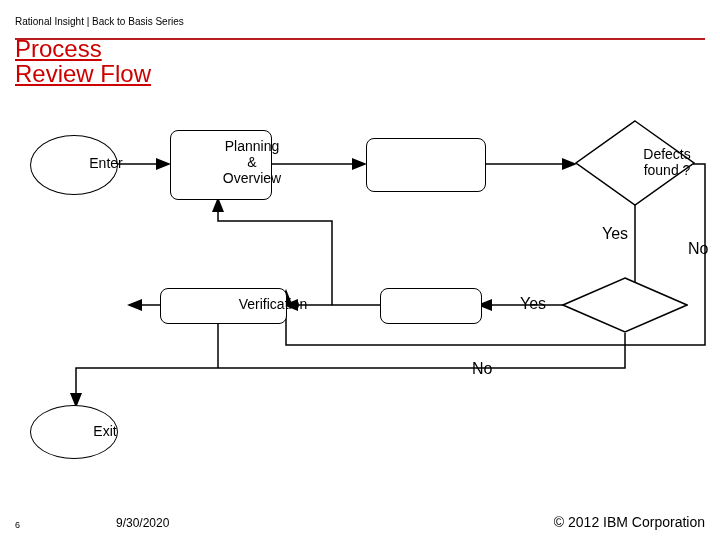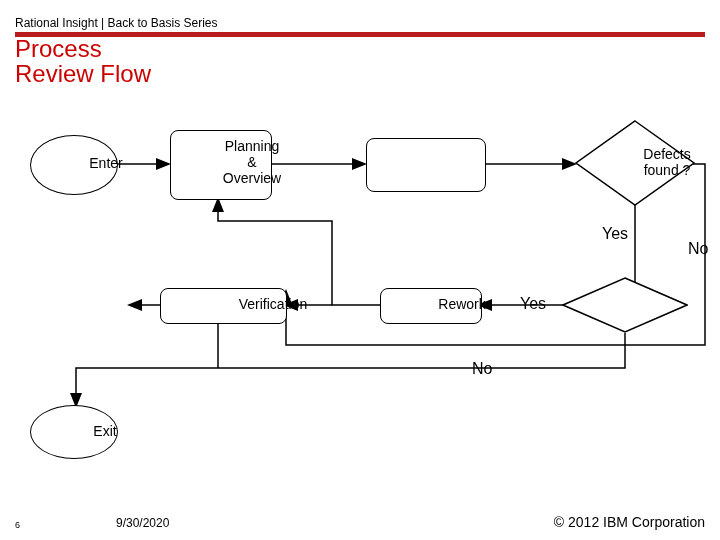"Rational Insight | Back to" .header-bar { border-bottom: 5px solid #b91c1c -> 2px solid #b91c1c; font-size: 12px -> 10px; padding-bottom: 2px -> 11px }
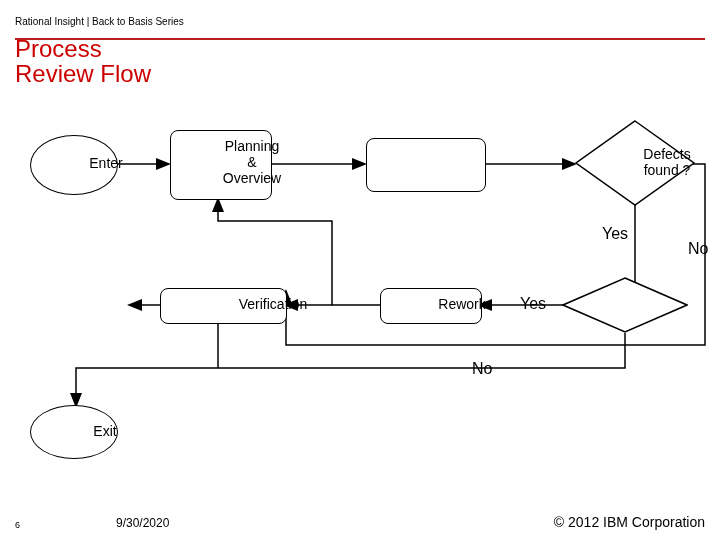"Process" .title { text-decoration: none -> underline }
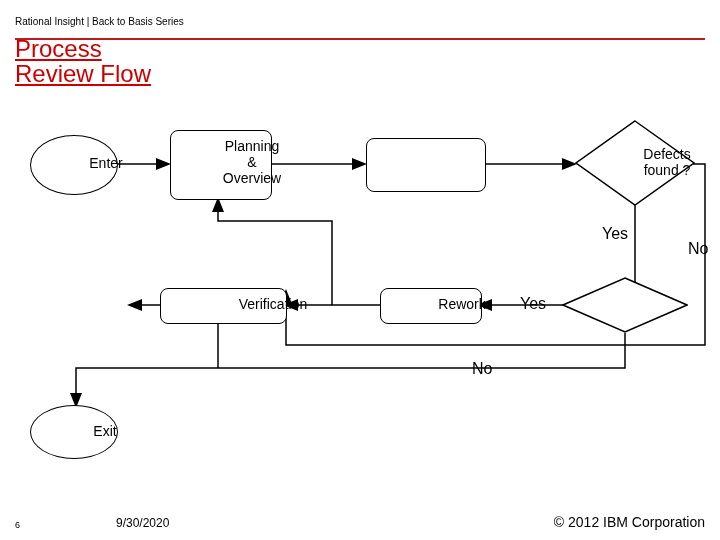"Rework" div.lbl { html: <div>Rework</div> -> none }
